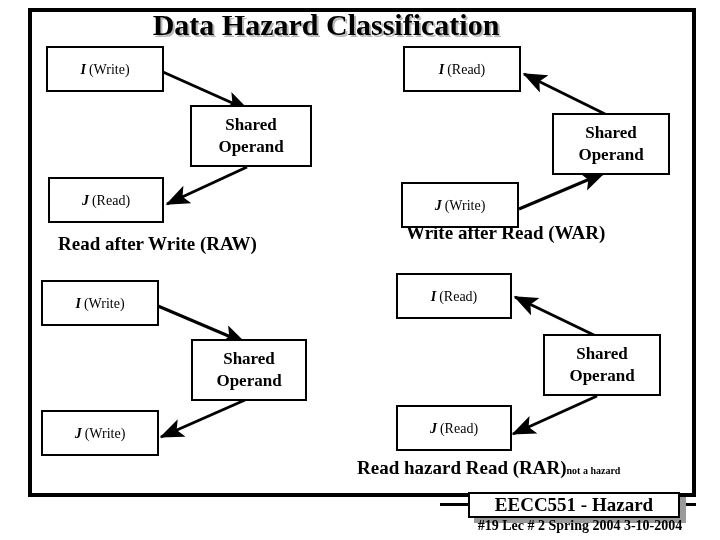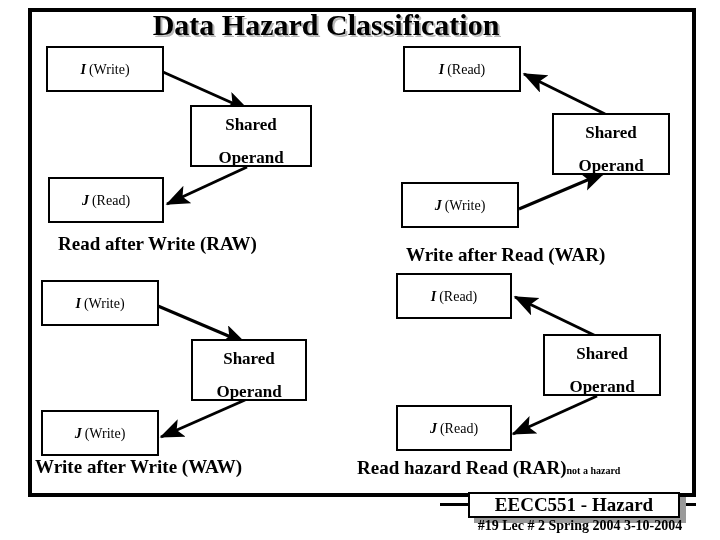"Shared" .obox .l1, .obox .l2 { margin-top: 11px -> none }
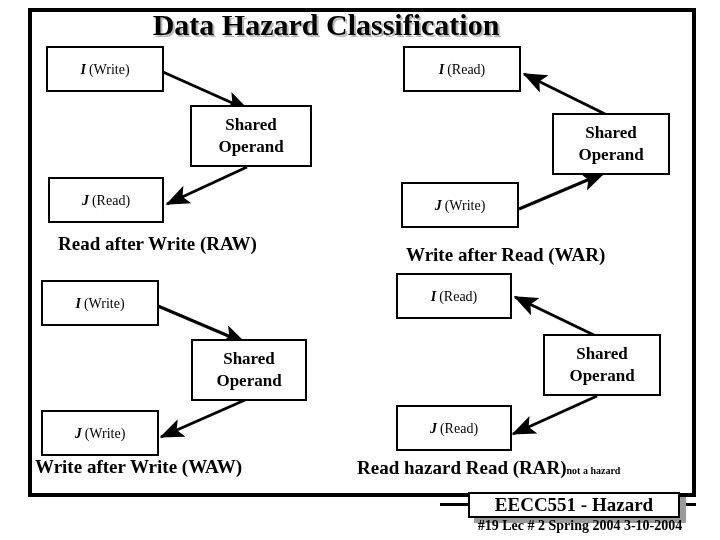"Write after Read (WAR)" div.caption { top: 244px -> 222px }
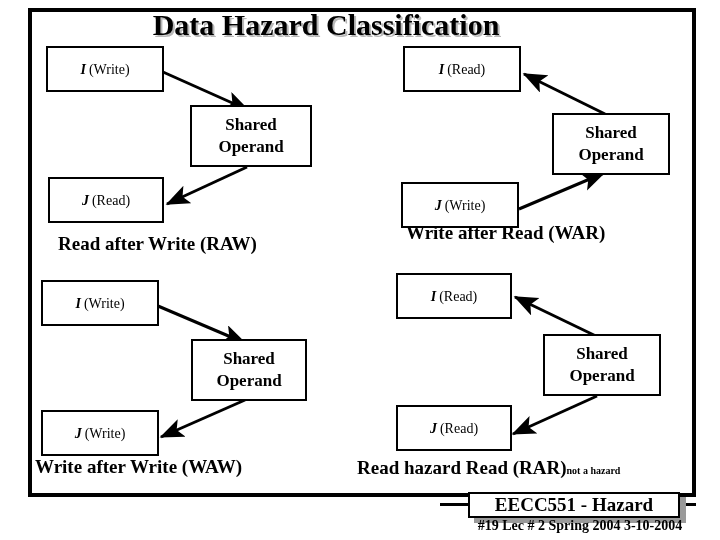"Write after Write (WAW)" div.caption { html: <div> <span>Write after Write (WAW)</span> </div> -> none }
